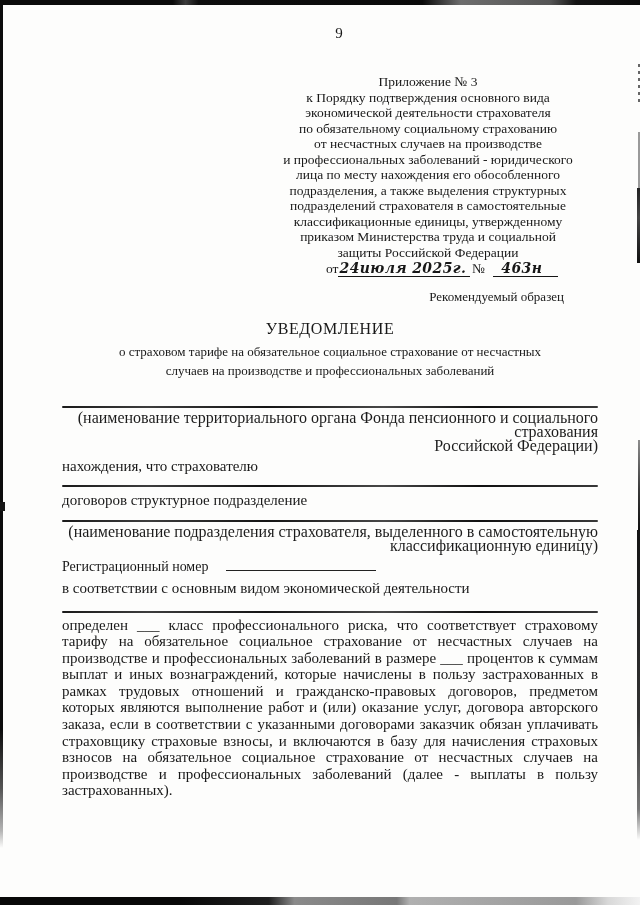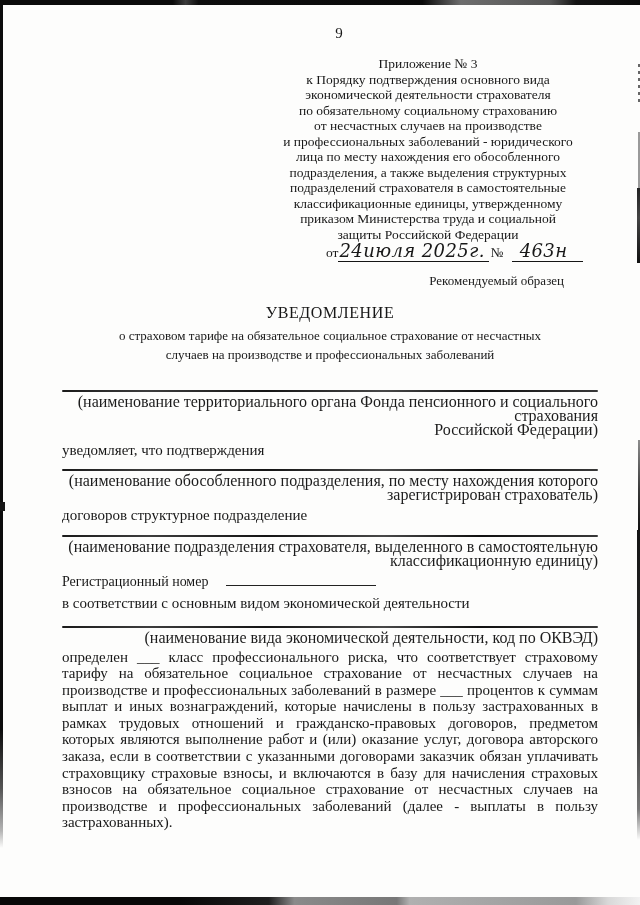"Приложение № 3" .appendix { margin: 14px -6px 0 auto -> 32px -6px 0 auto }
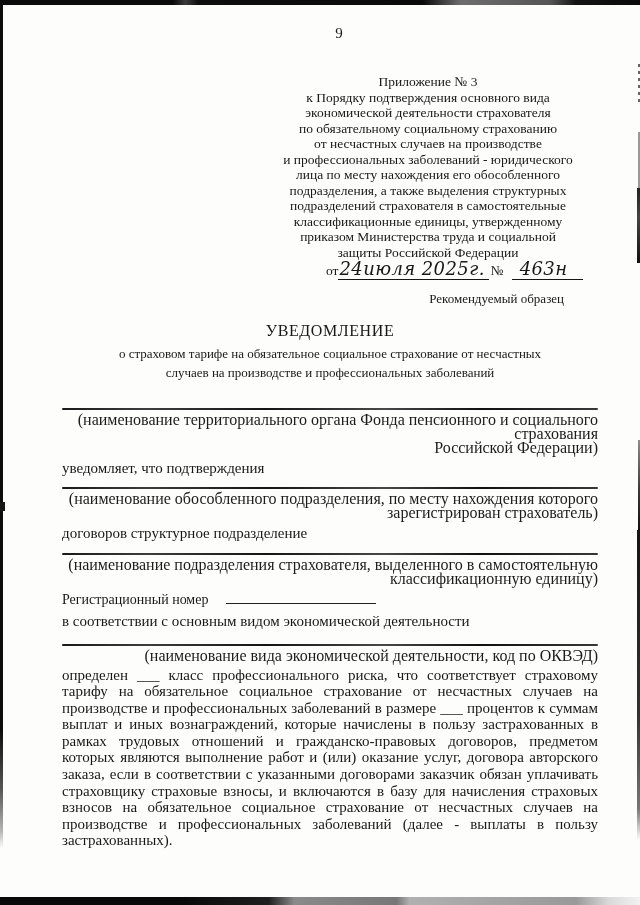"24июля 2025г." .handwriting { font-size: 18px -> 14px; font-weight: normal -> bold }
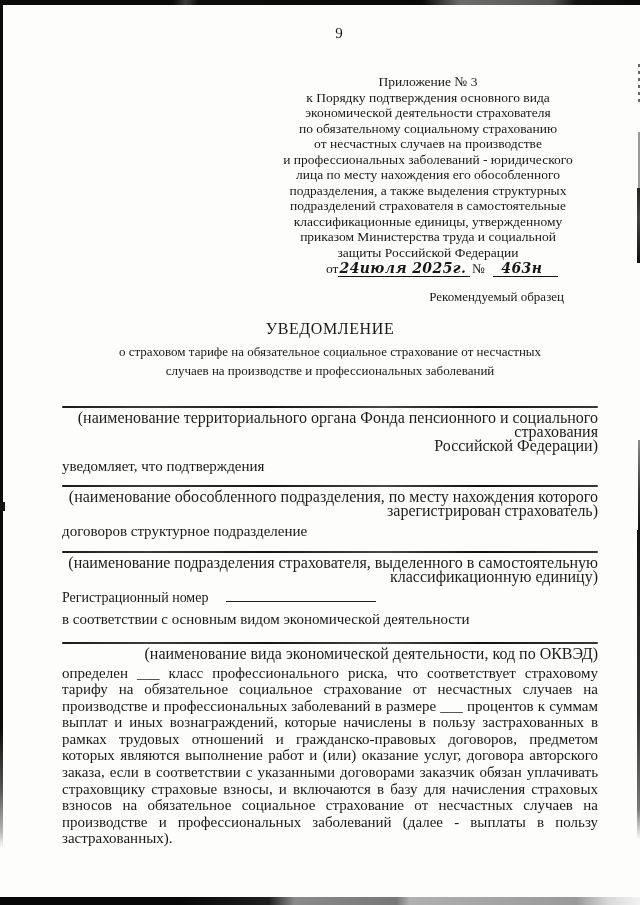"уведомляет, что подтверждения" div.flabel { text: уведомляет, что подтверждения -> нахождения, что страхователю }
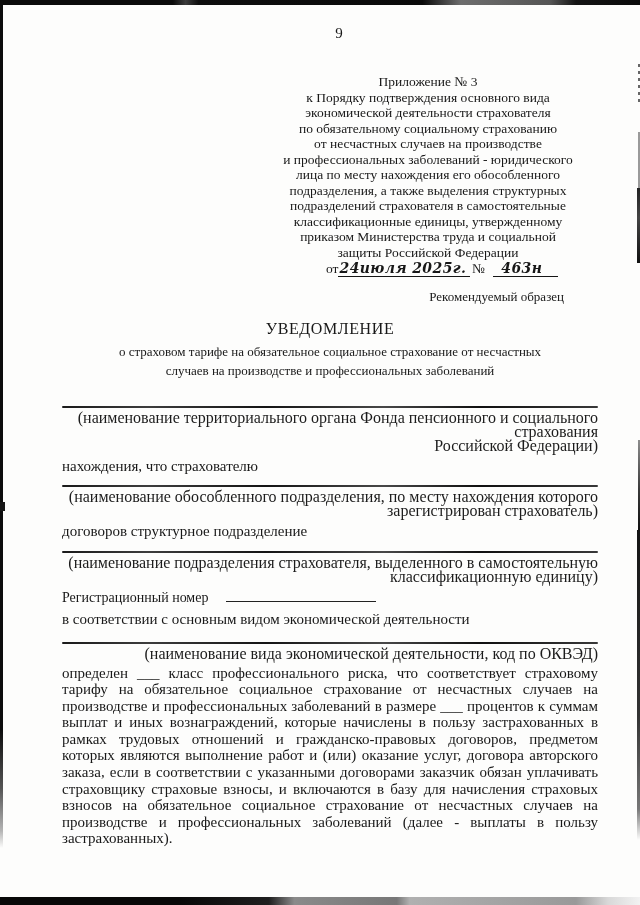"(наименование обособленного" div.caption { html: <div>(наименование обособленного подразделения, по месту нахождения которого зарегистрирован страхователь)</div> -> none }
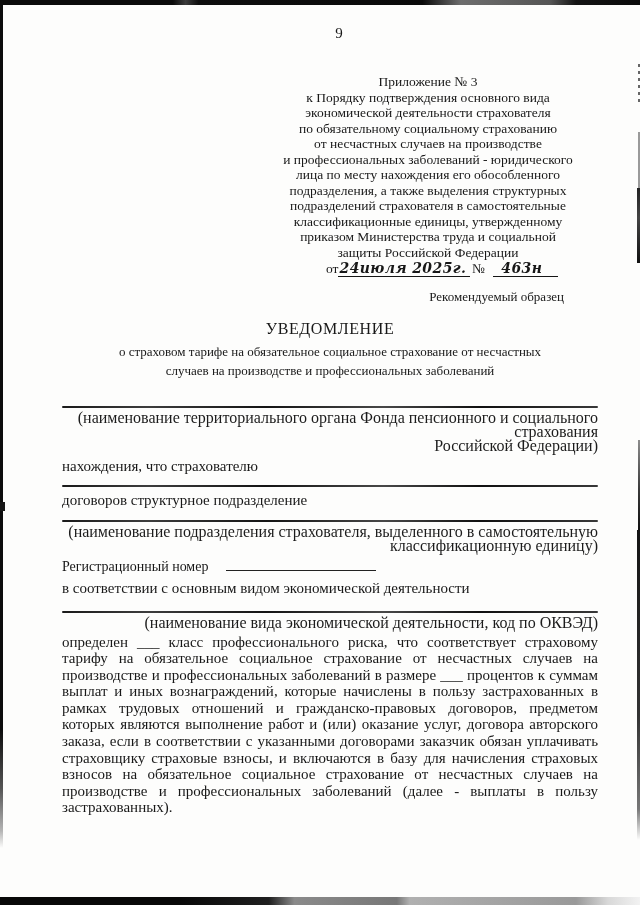"(наименование вида экономической" div.caption { html: <div>(наименование вида экономической деятельности, код по ОКВЭД)</div> -> none }
